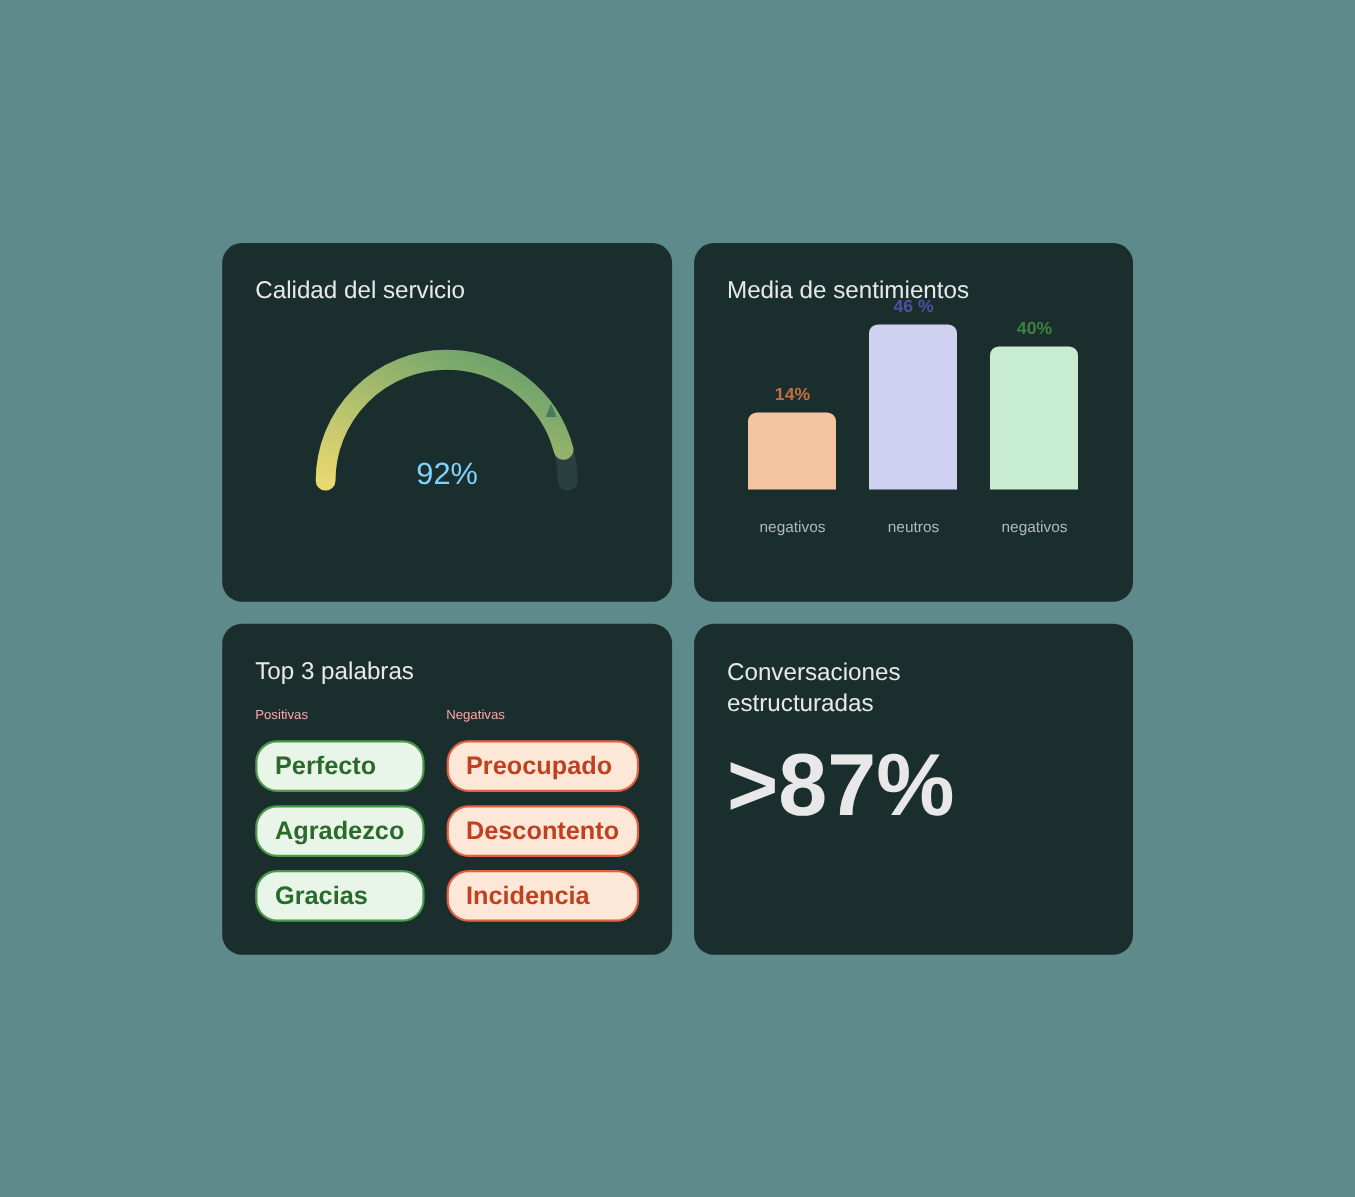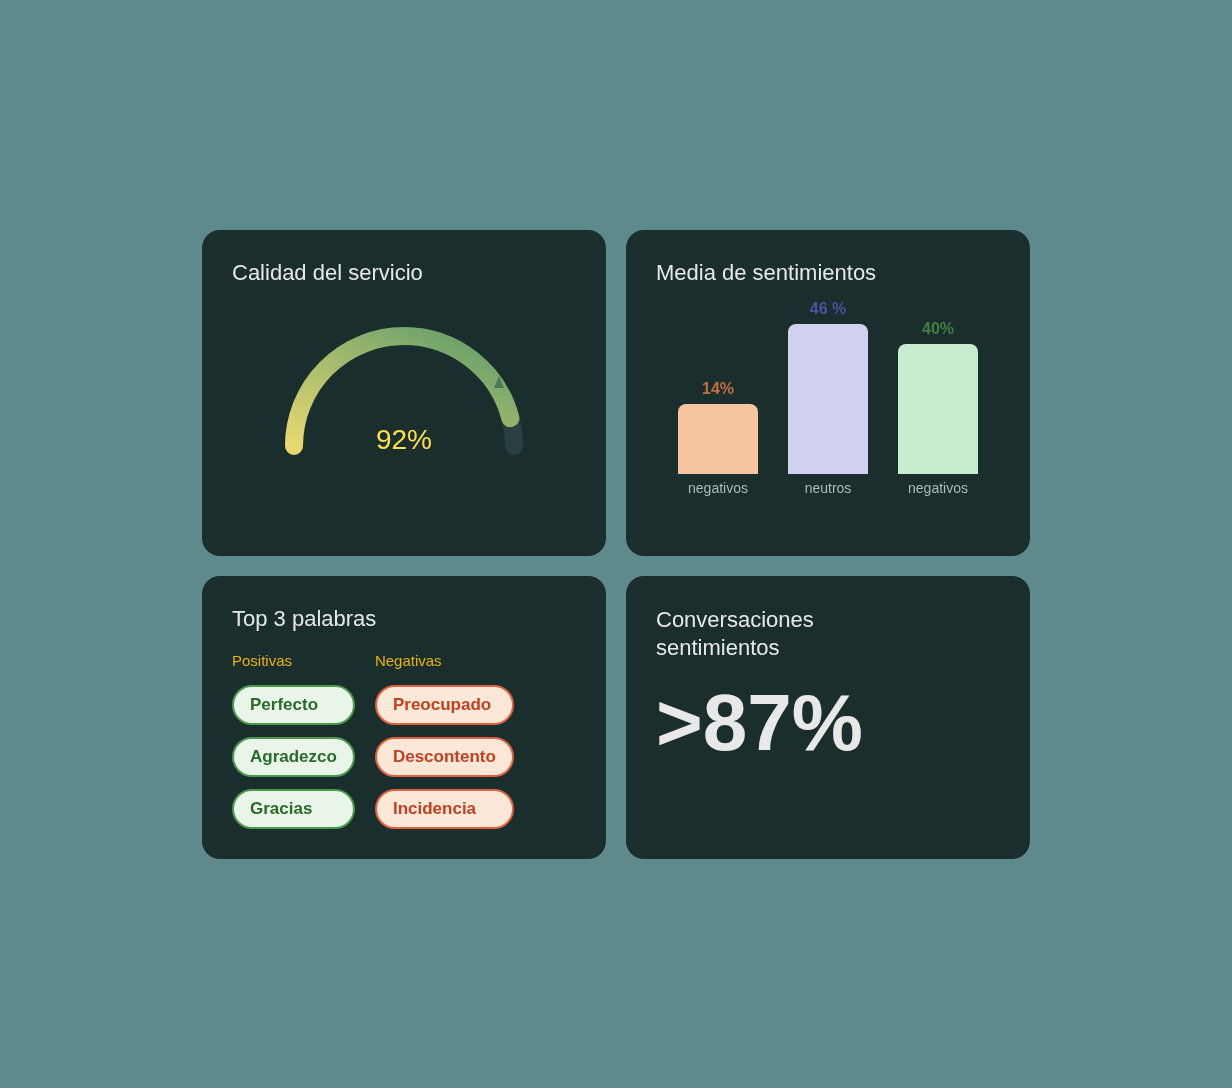"92%" .gauge-value { color: #fde047 -> #7dd3fc }
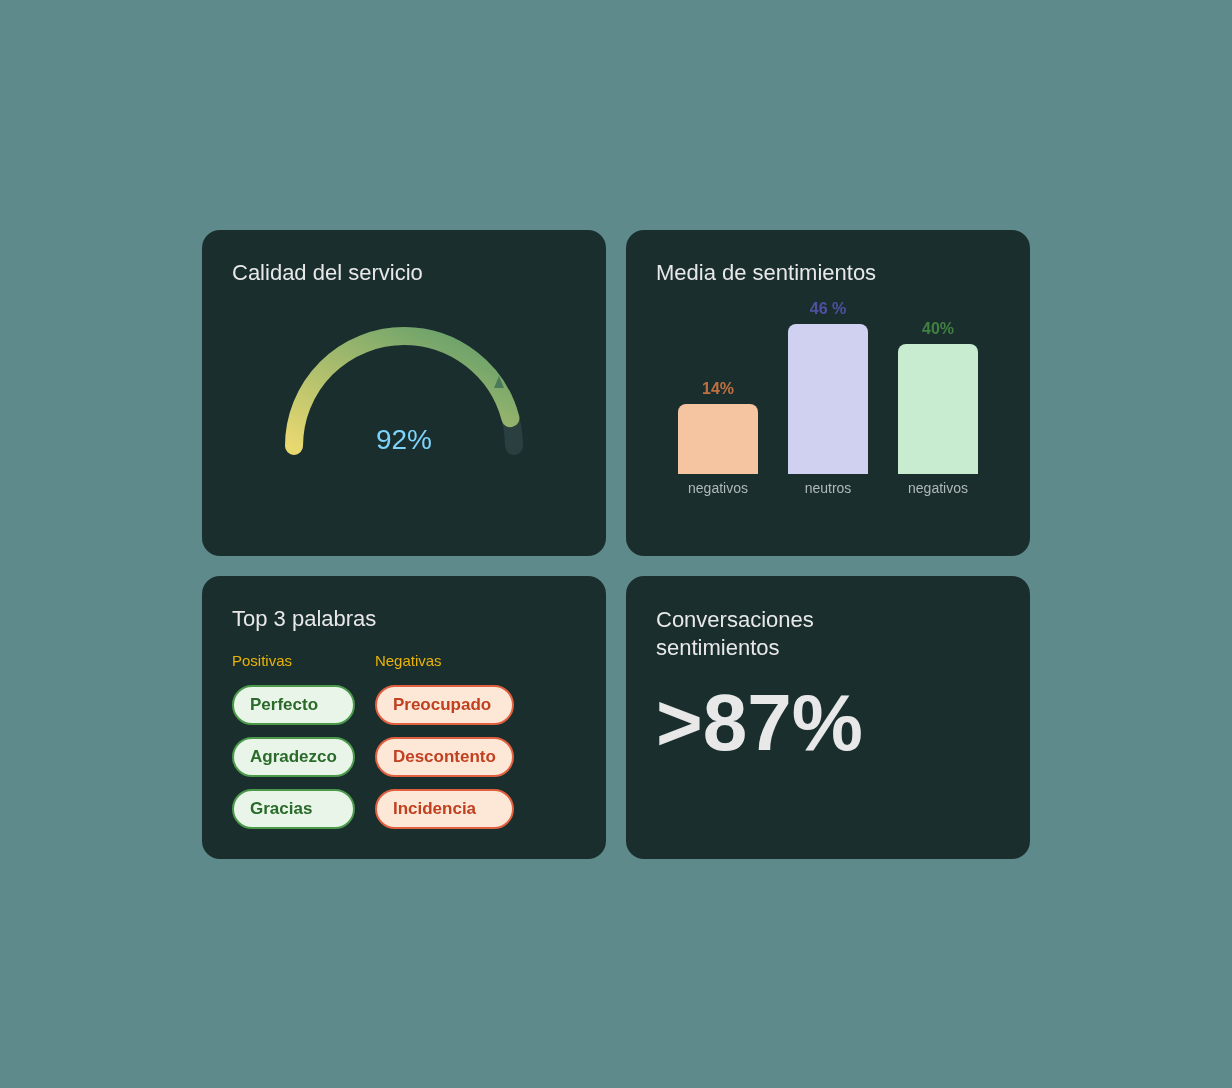"negativos" .bar-label-bottom { margin-top: 0 -> 20px }
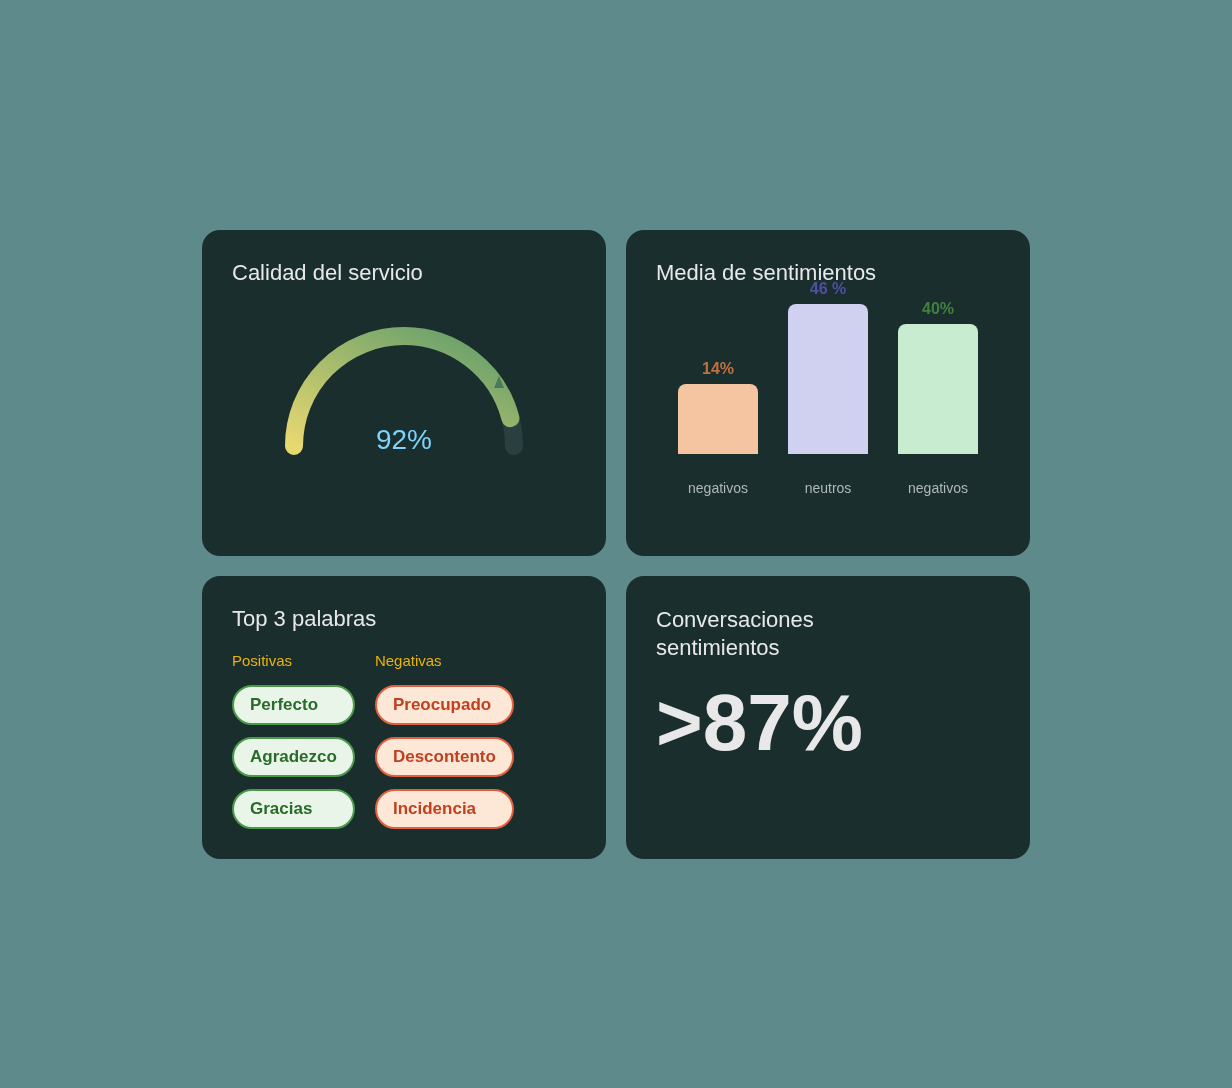"Positivas" .col-header { color: #eab308 -> #fca5a5; font-size: 15px -> 12px }
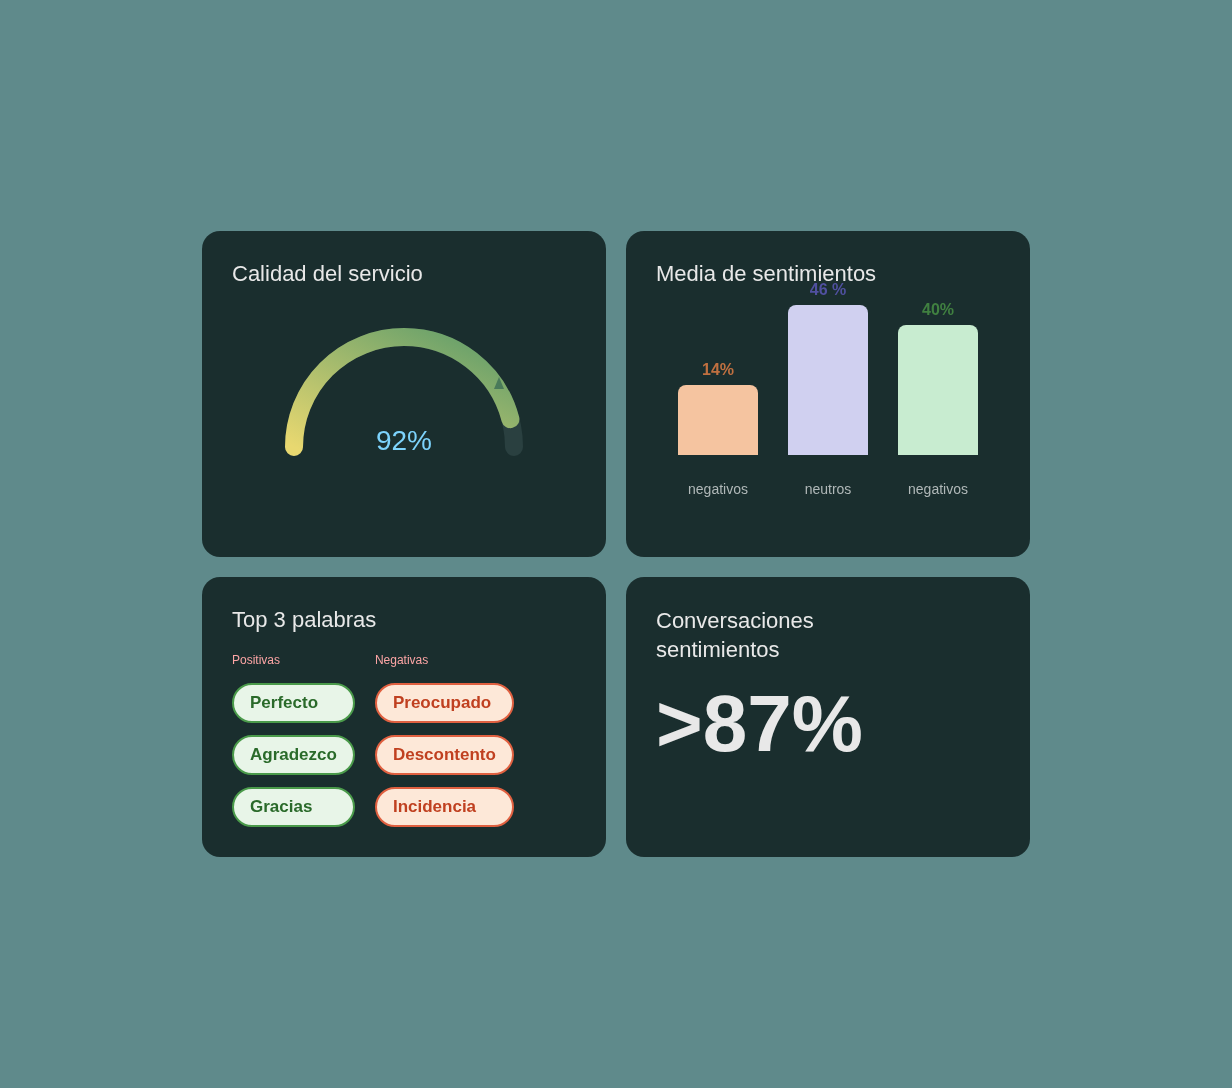"sentimientos" span { text: sentimientos -> estructuradas }
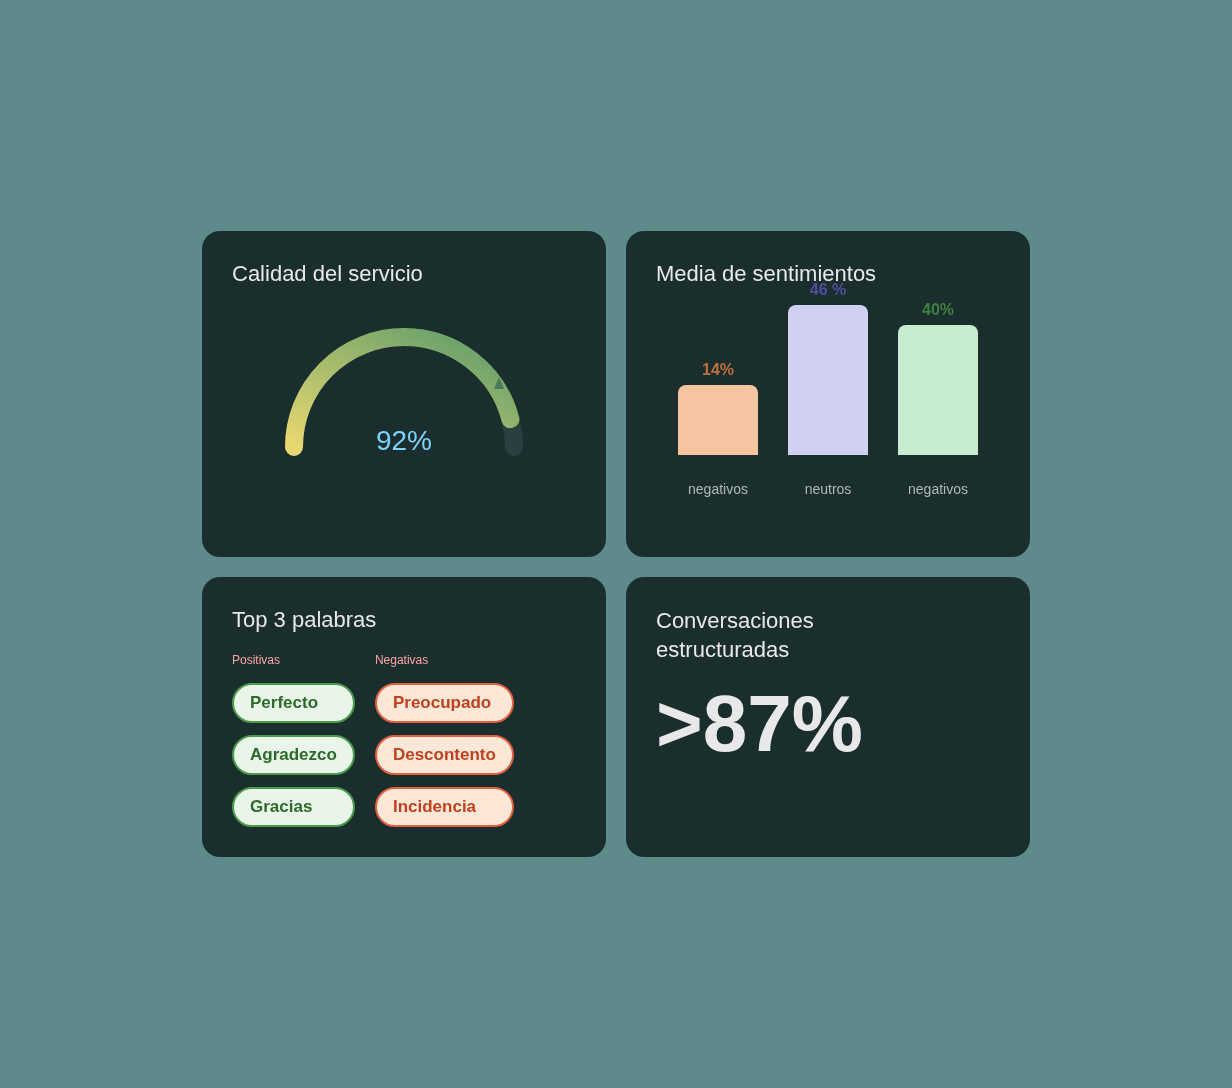"Perfecto" .word-tag { font-size: 17px -> 23px }
